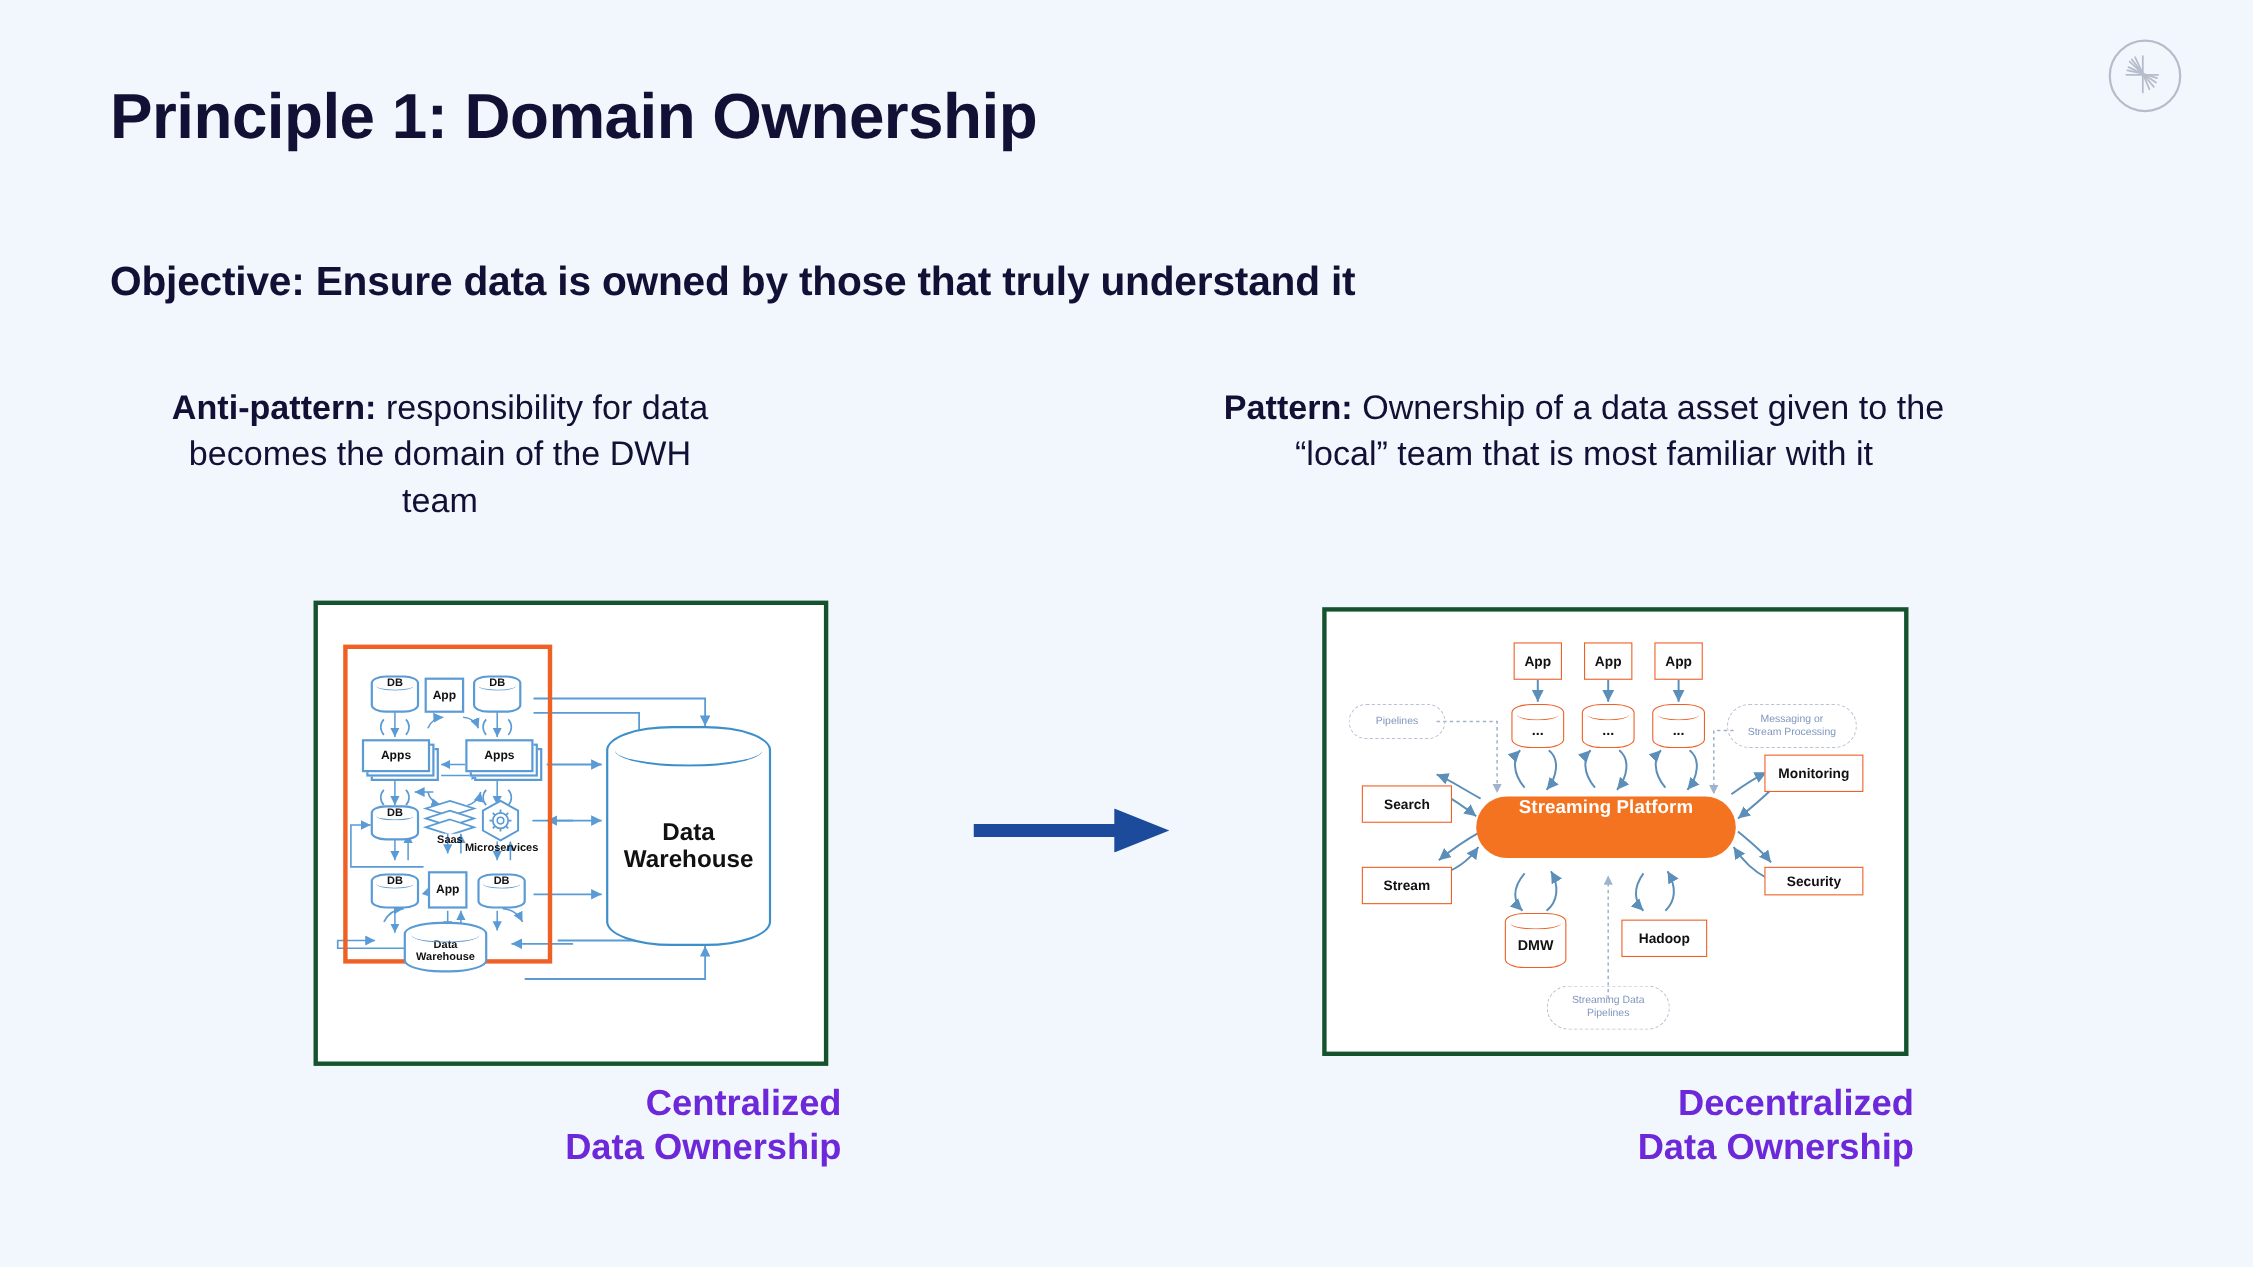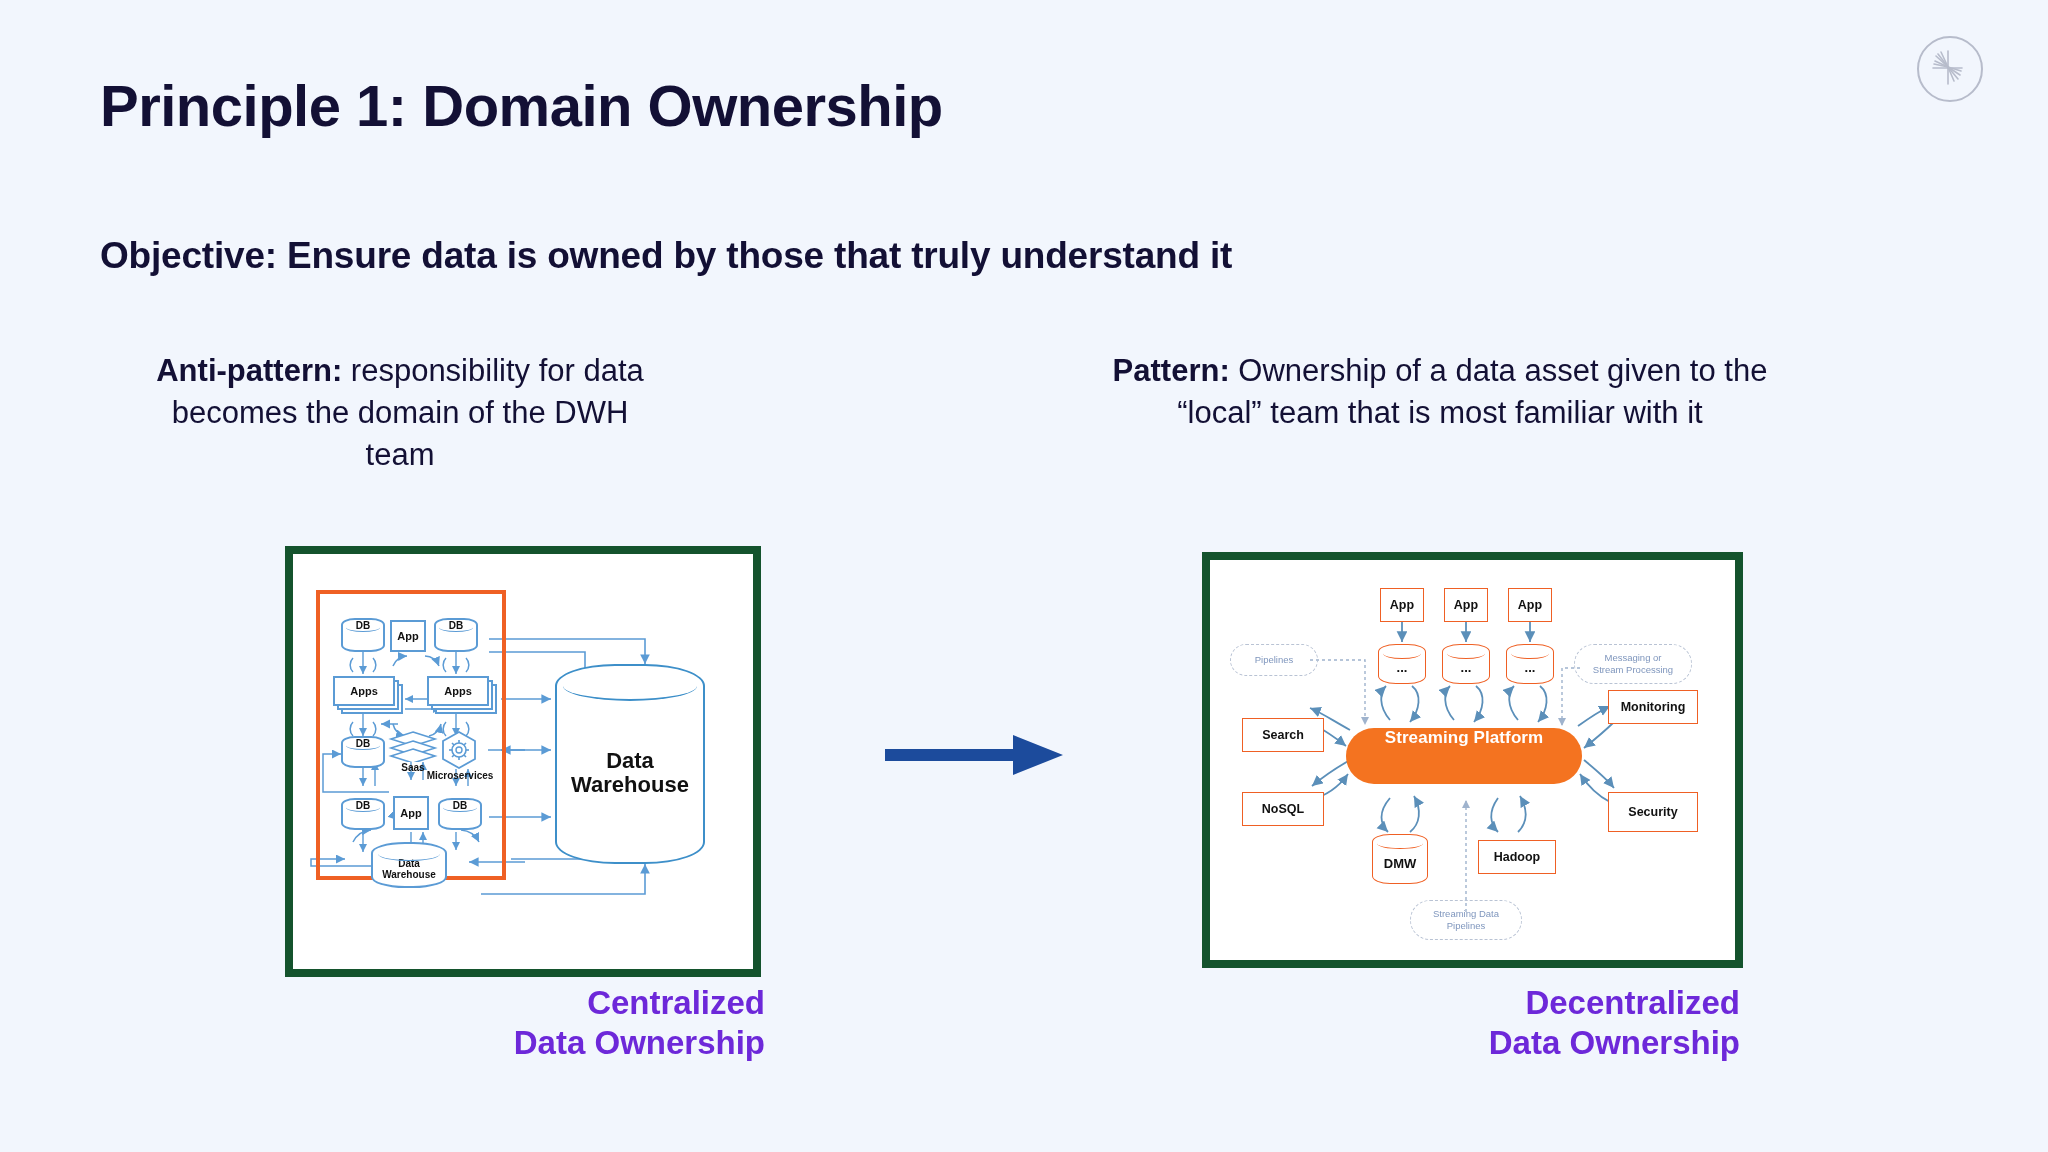"App" .panel { border: 8px solid #14532d -> 4px solid #14532d }
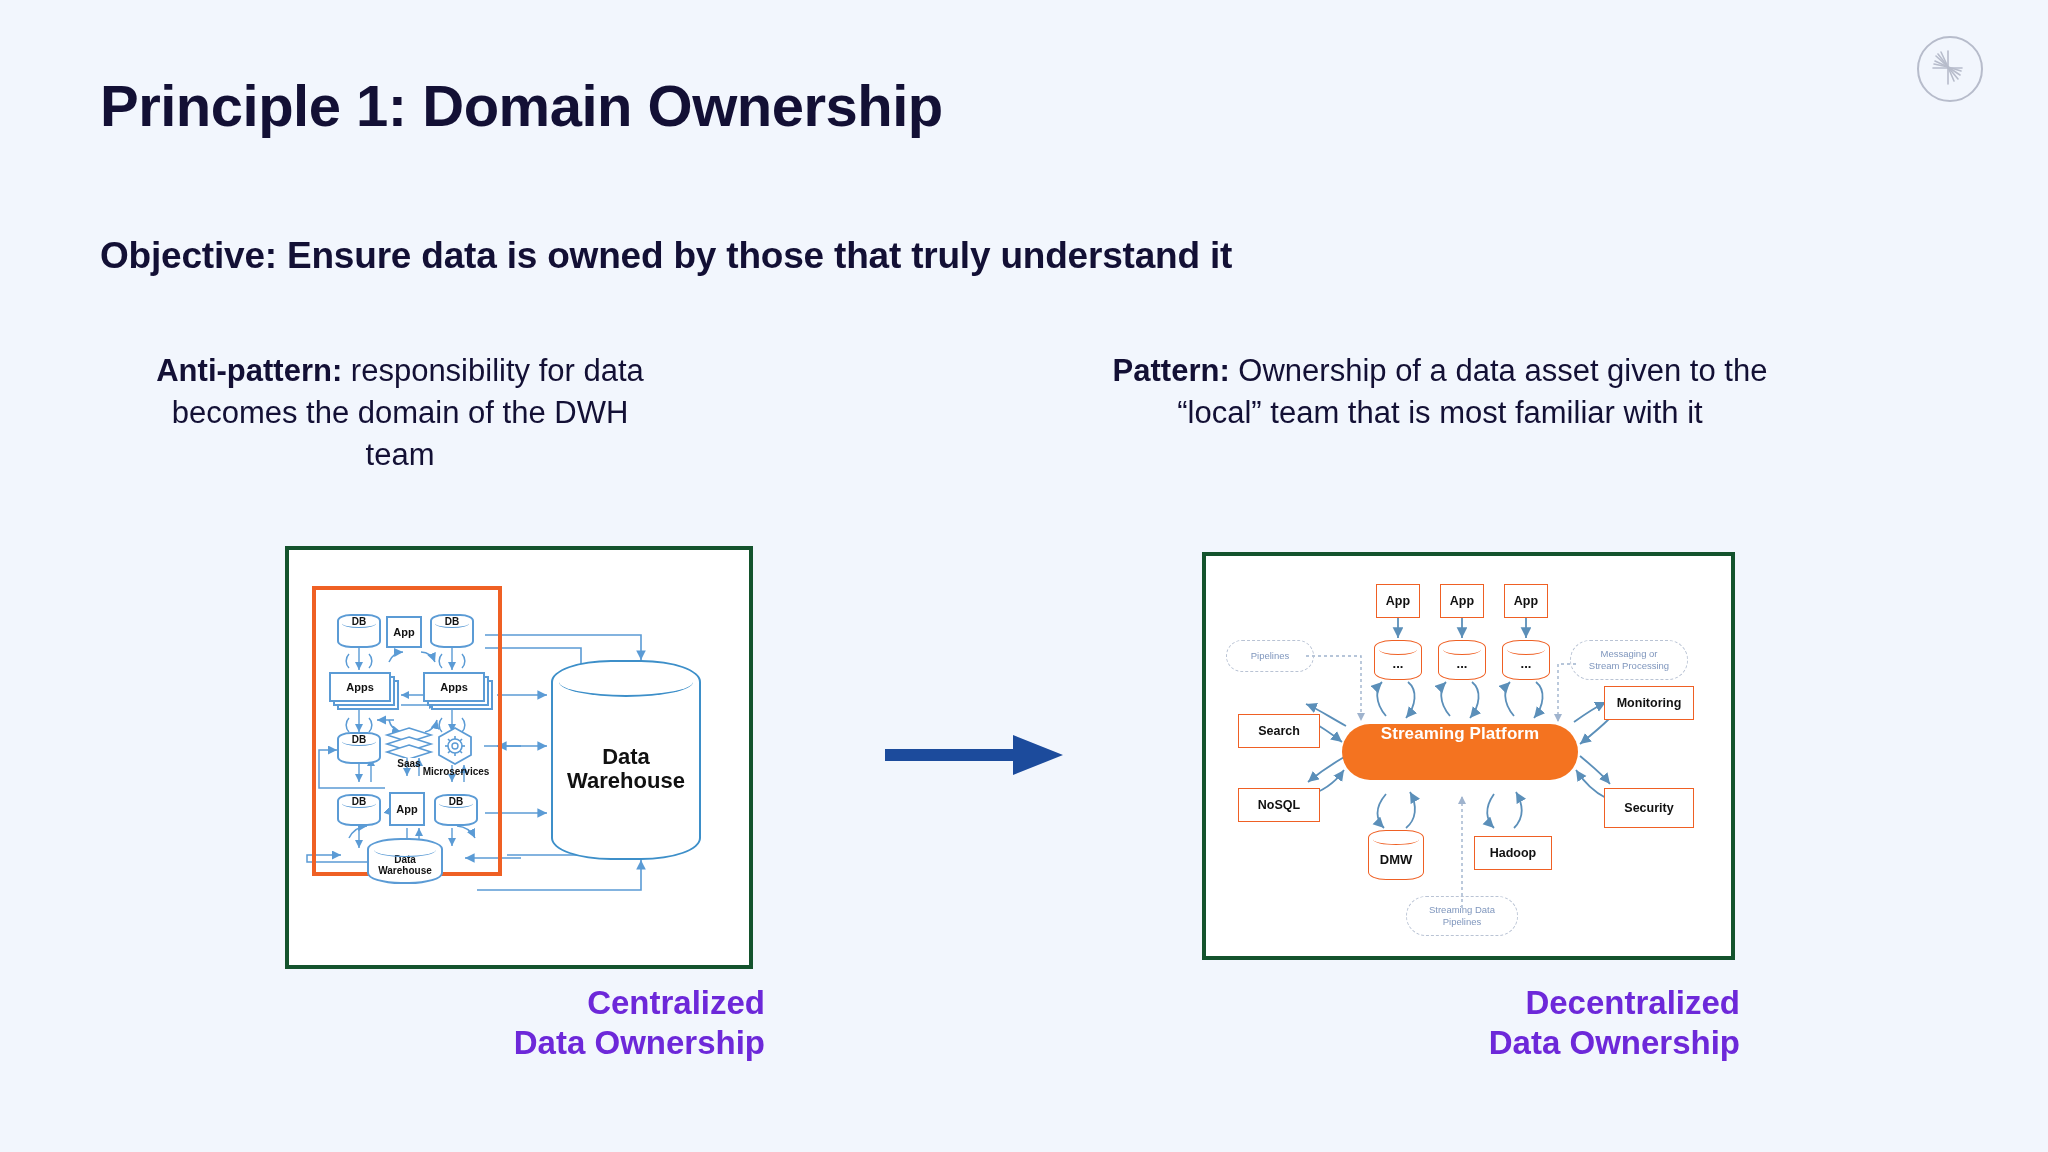"NoSQL" span { text: NoSQL -> Stream }
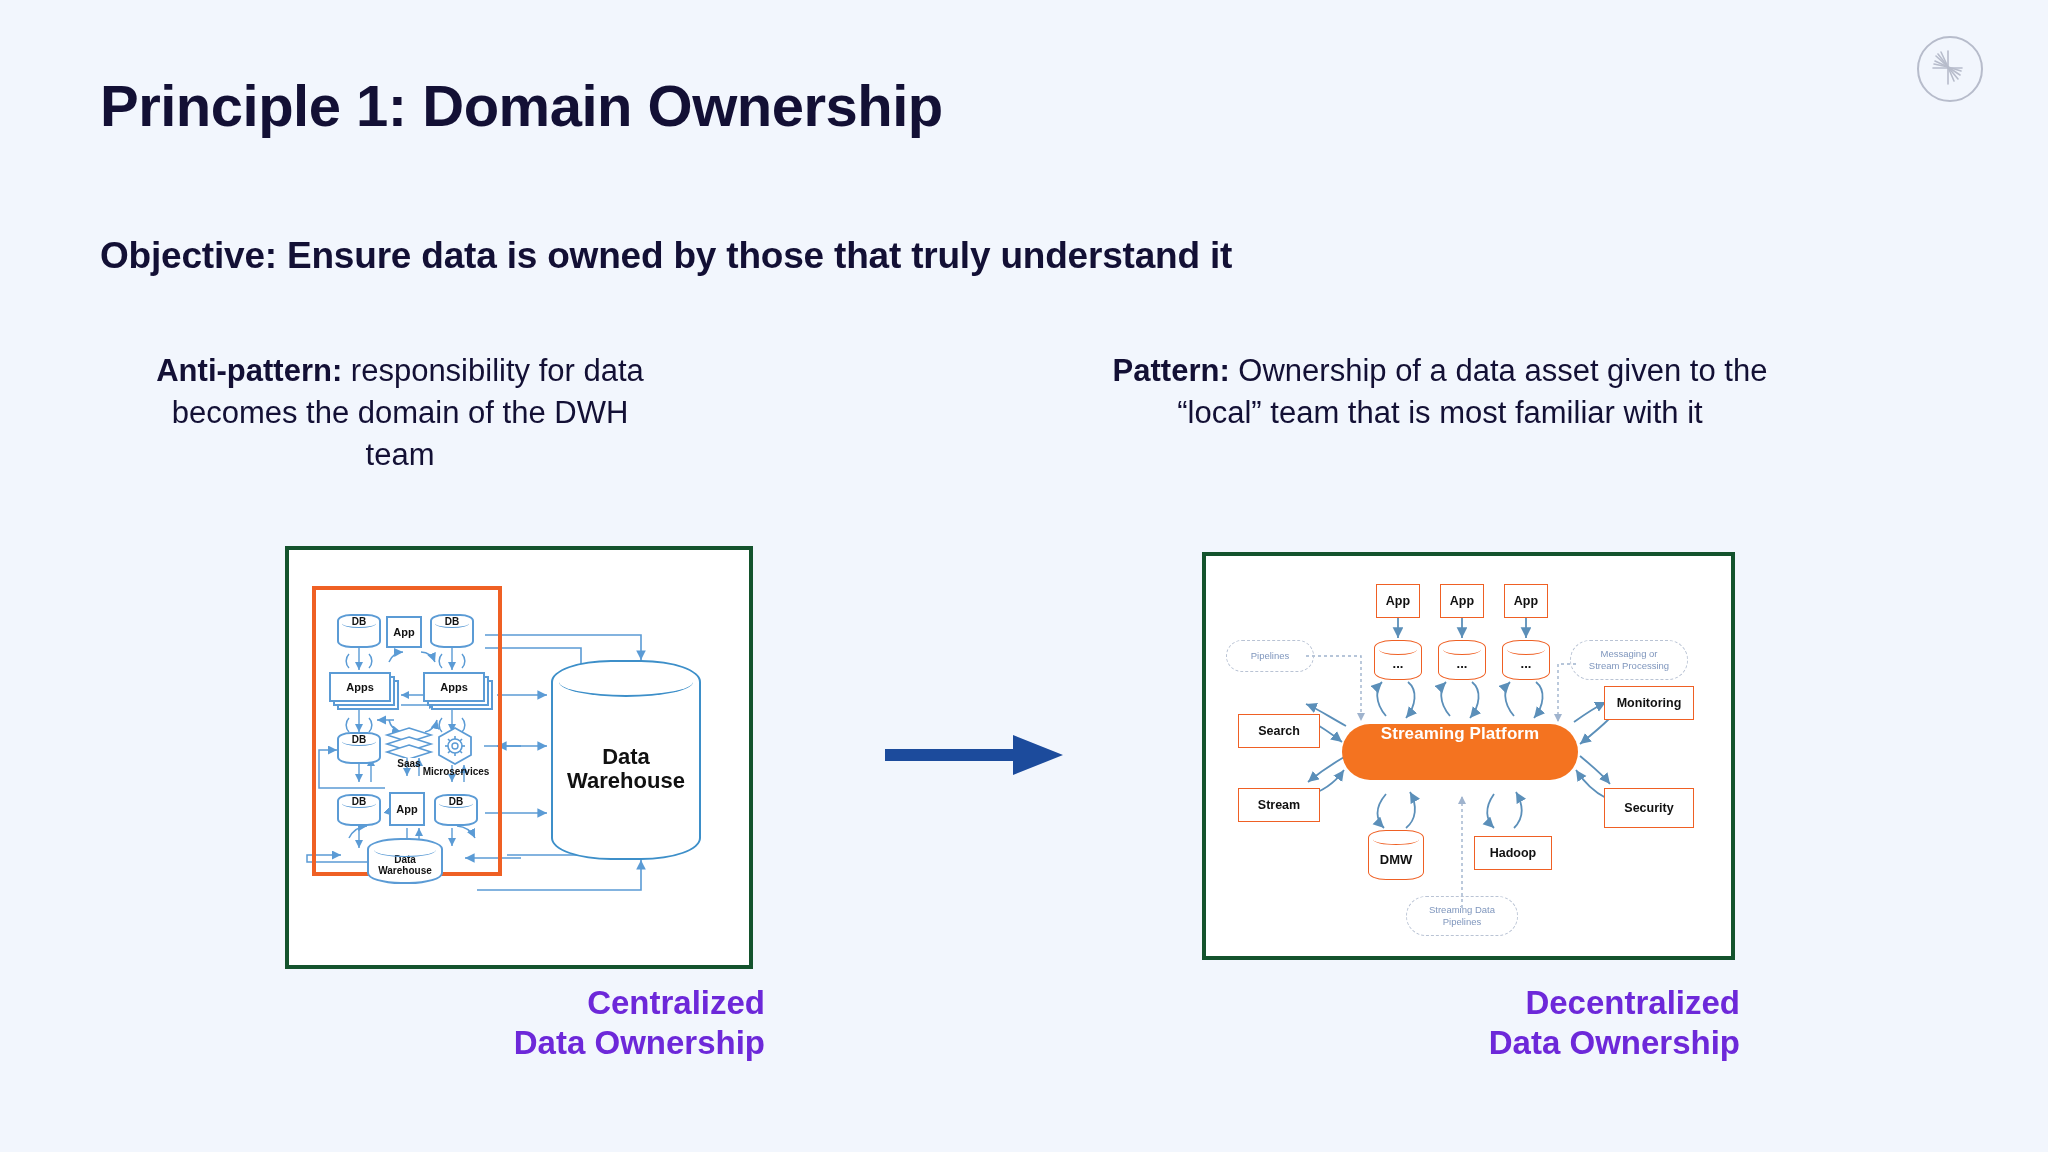"Security" div.r-node { height: 40px -> 26px }
